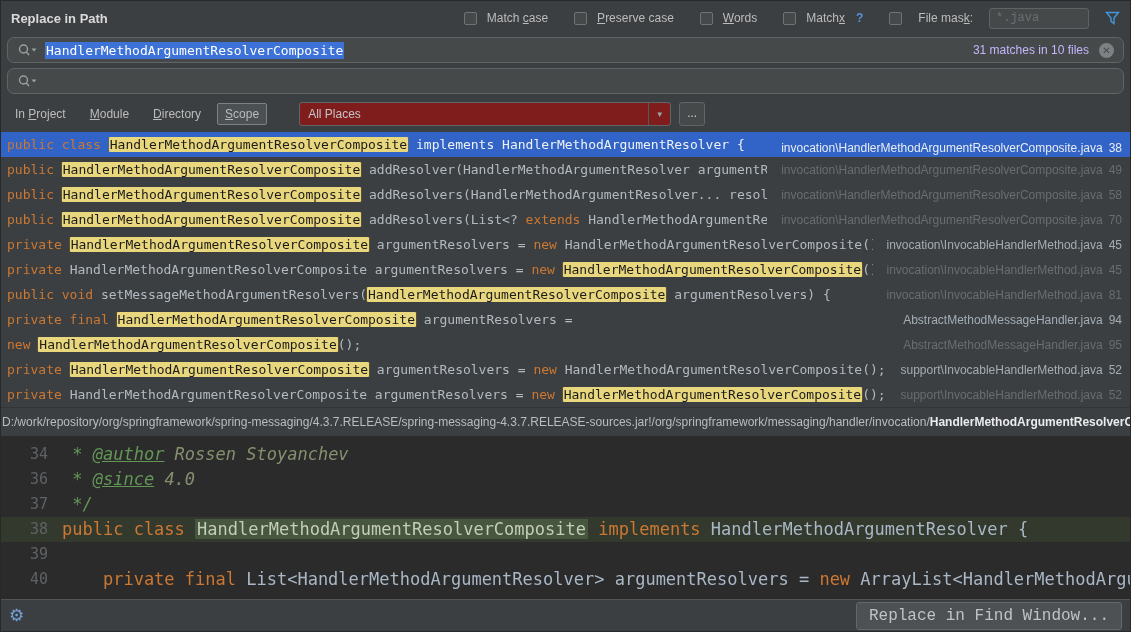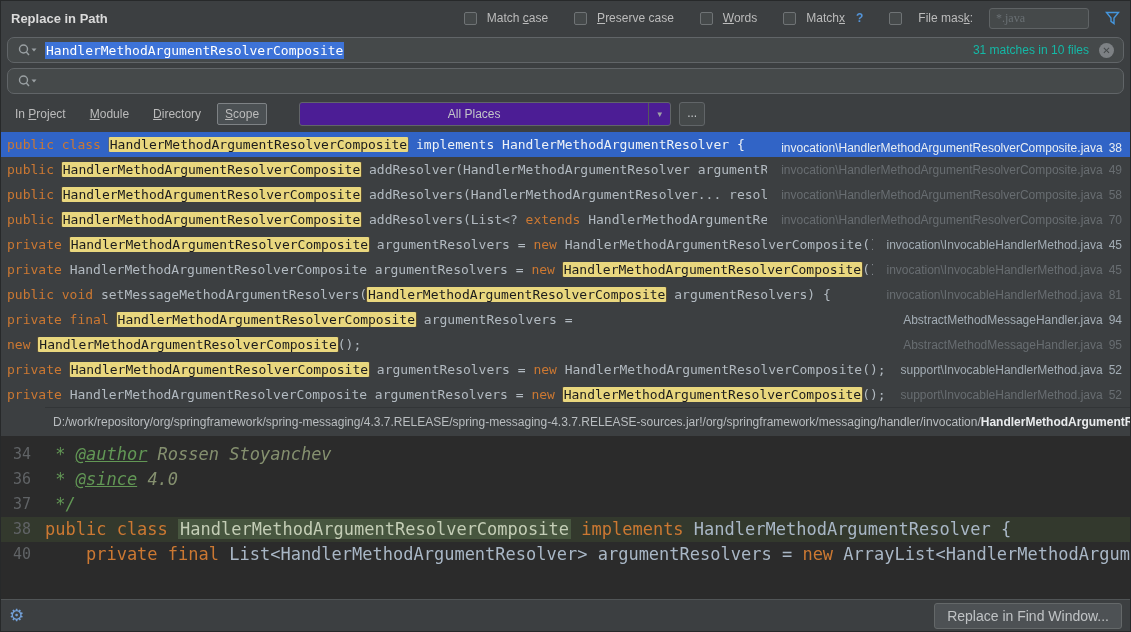"*.java" .file-mask input { font-family: Liberation Serif, serif -> Liberation Mono, monospace }
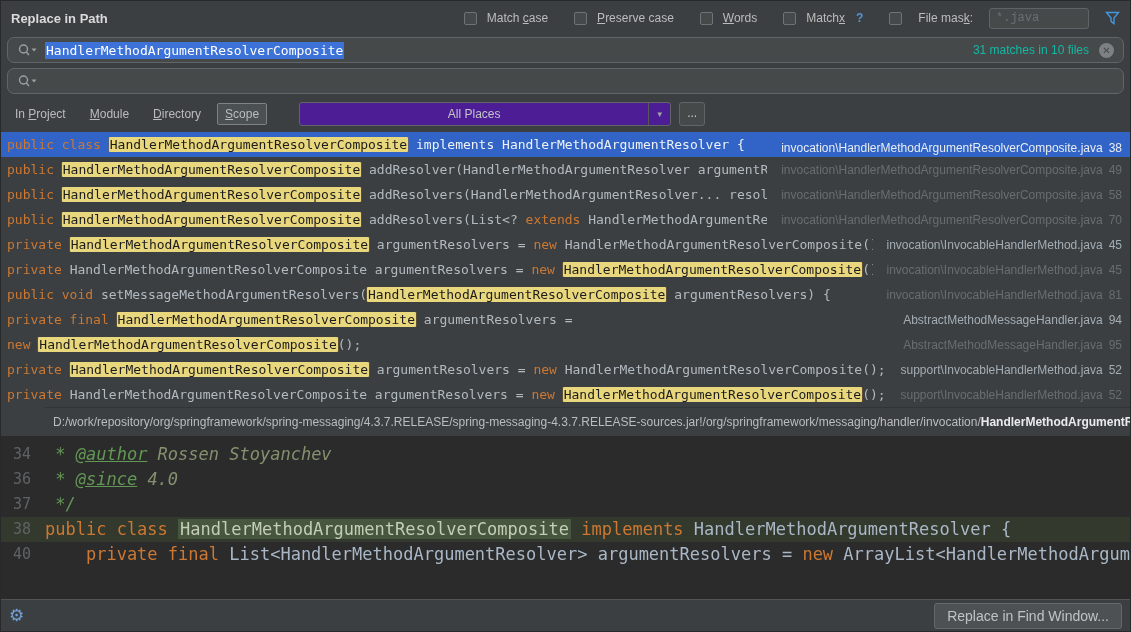"31 matches in 10 files" .match-info { color: #14b8a6 -> #c4b5fd }
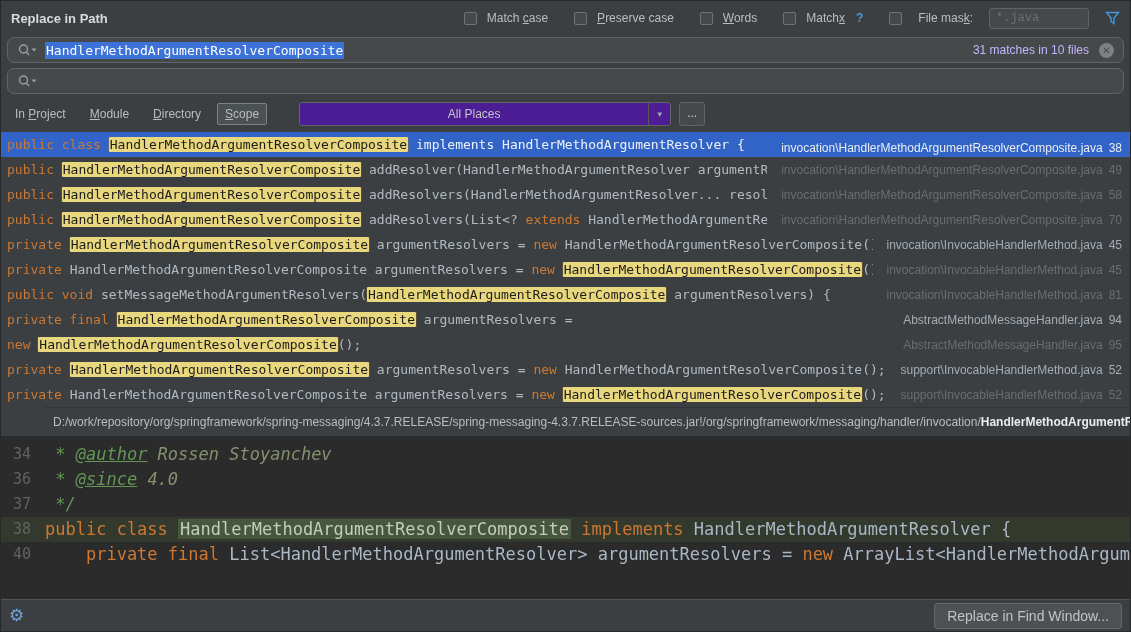"All Places" .combo { background: #4c1d95 -> #7f1d1d; text-align: center -> none }
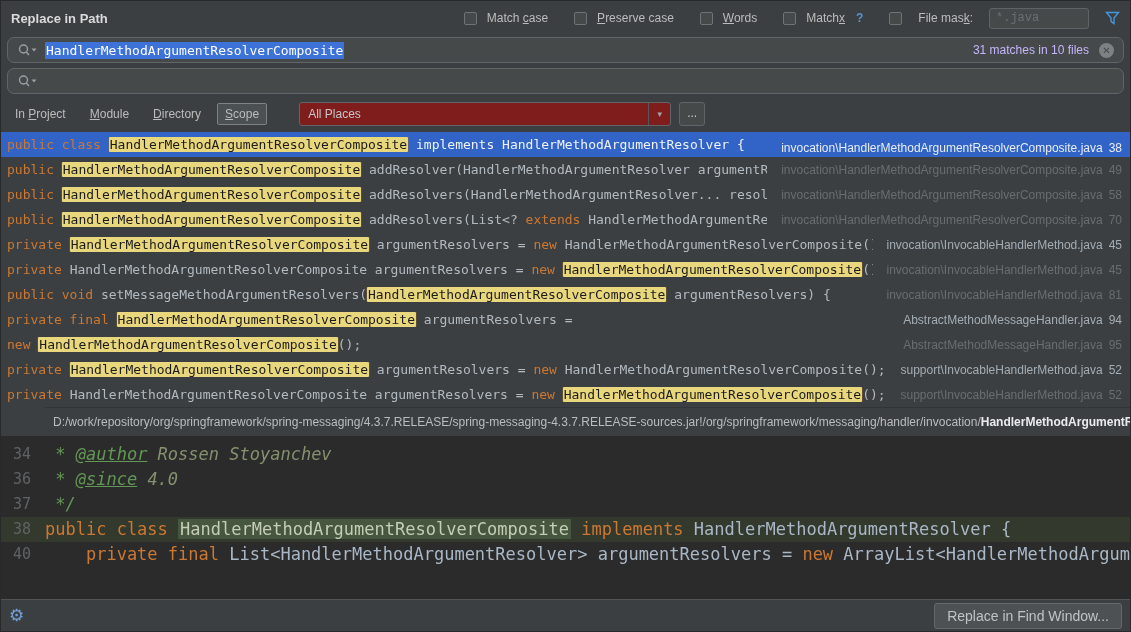"D:/work/repository/org/springframework/s" .path-bar { margin-left: 44px -> none; padding: 0 8px -> 0 1px }
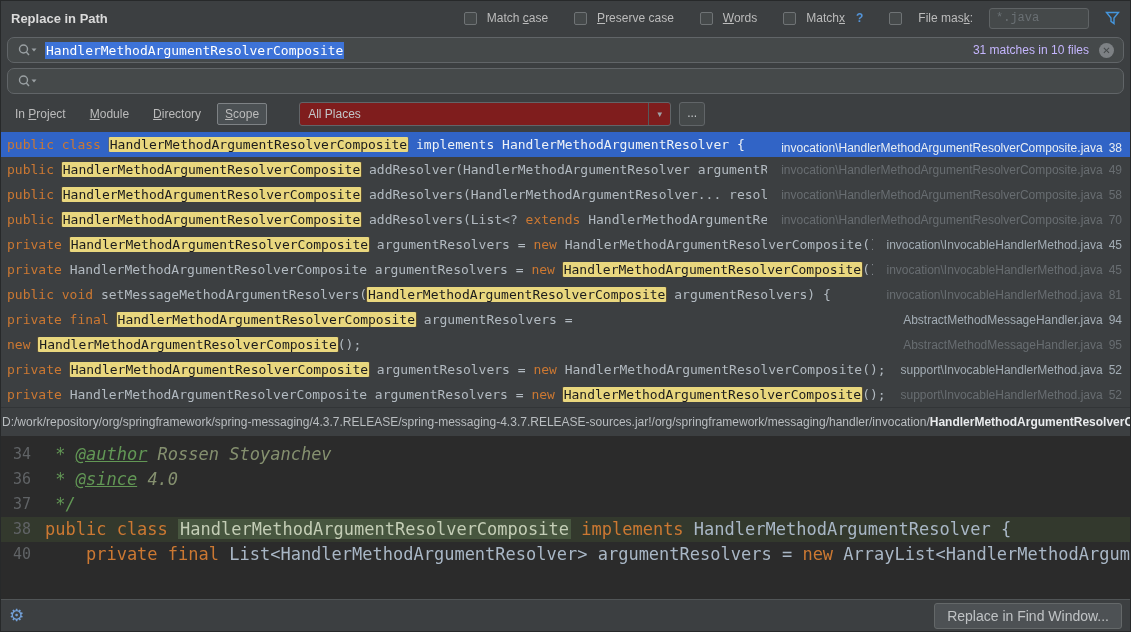"34" .ed-num { margin-left: none -> 17px }
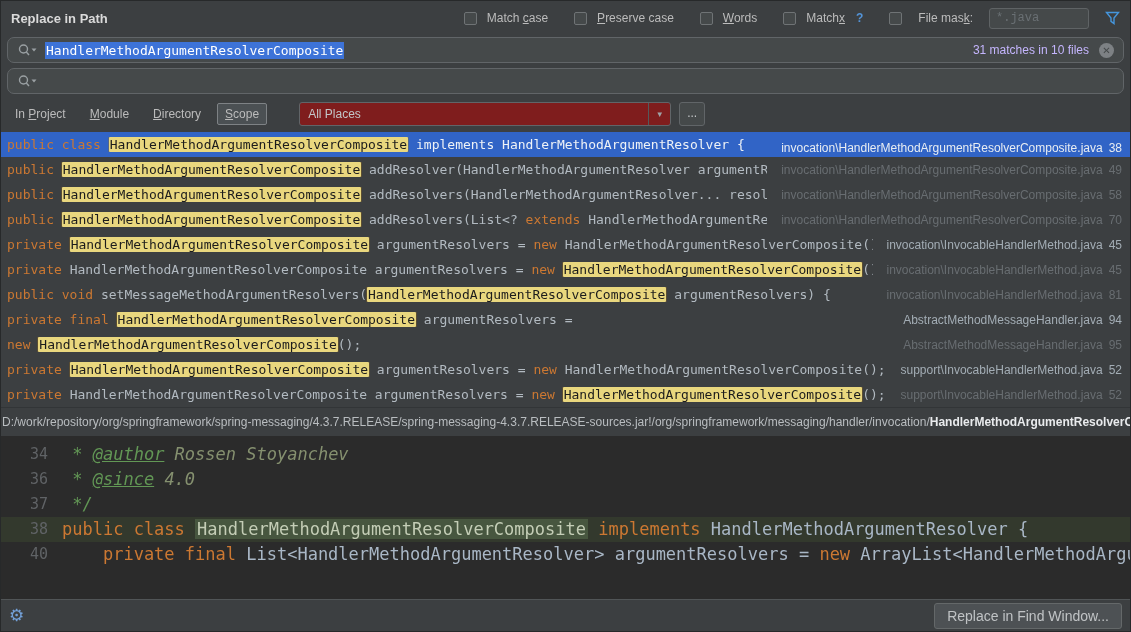"39" div.ed-line { html: none -> <div> <span>39</span> <span></span> </div> }
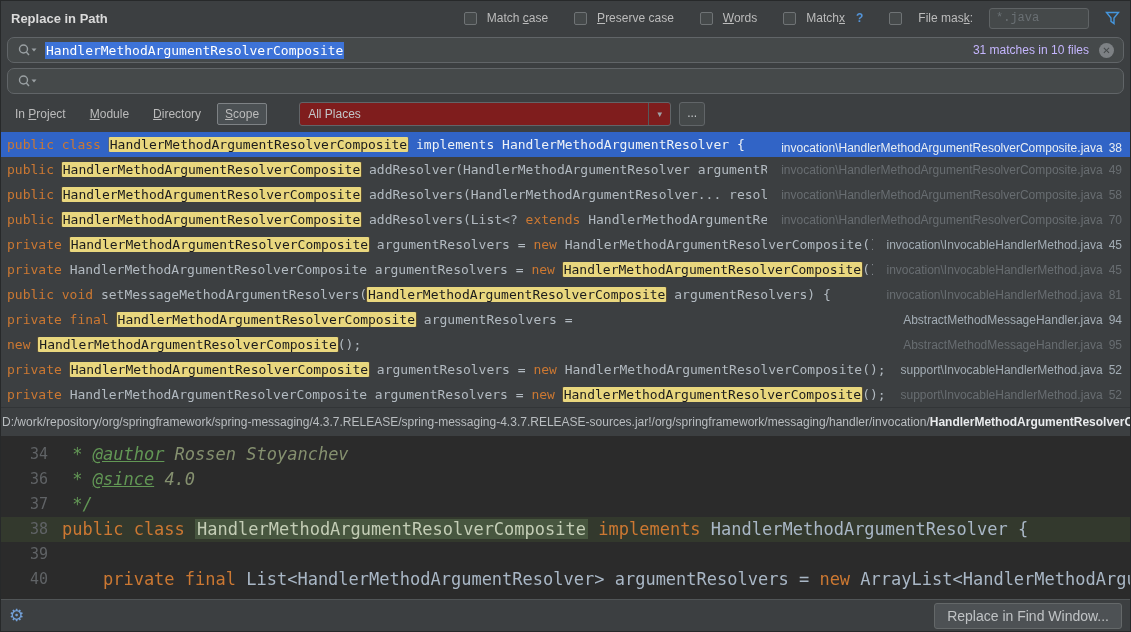"Replace in Find Window..." .replace-btn { font-family: Liberation Sans, sans-serif -> Liberation Mono, monospace; font-size: 14px -> 16px }
